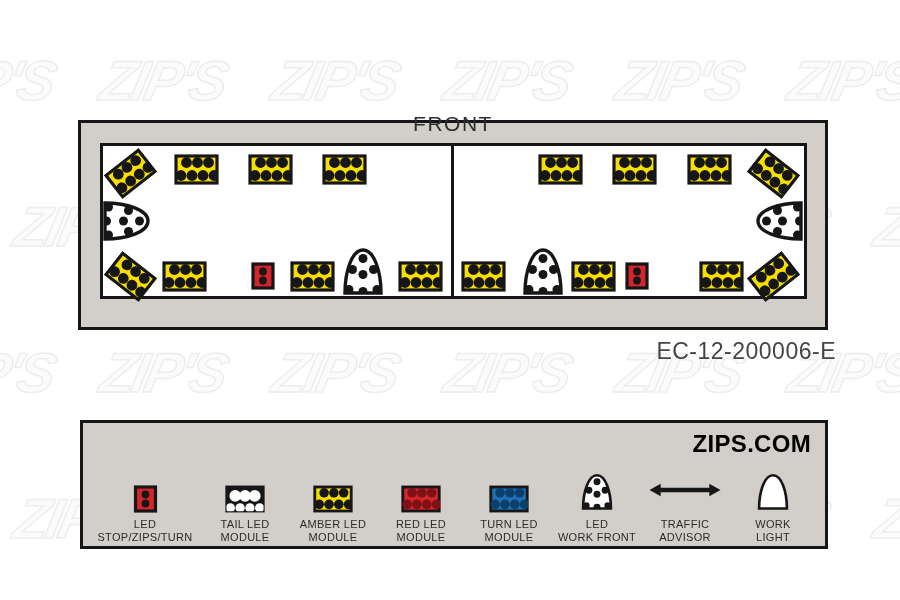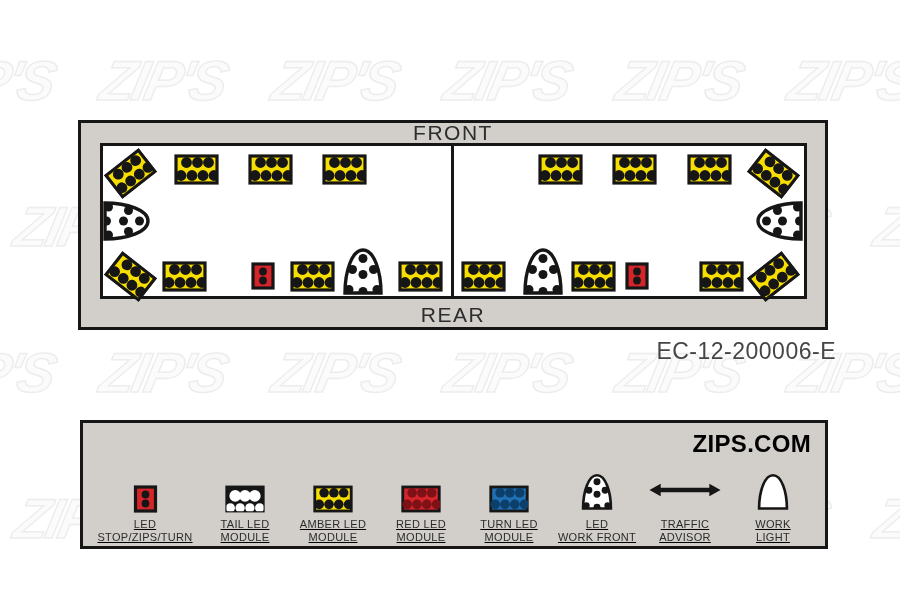"FRONT" #front-label { top: 121px -> 112px }
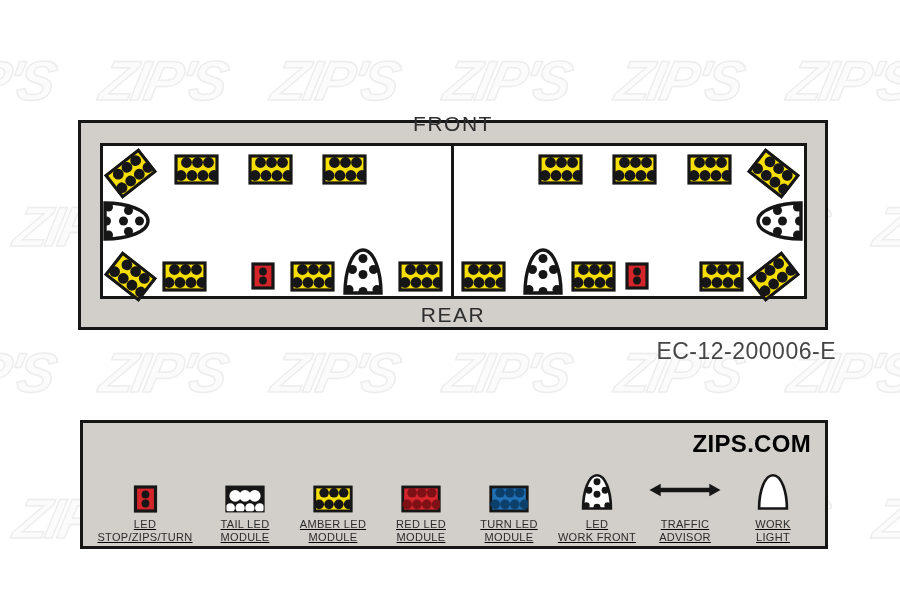"REAR" div.bar-label { html: <div>REAR</div> -> none }
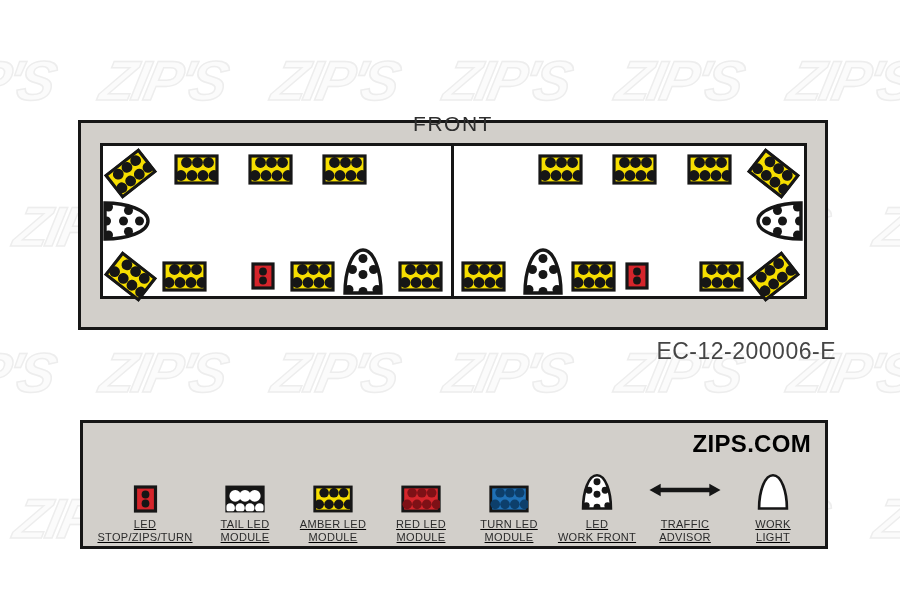"LED" .legend-item { text-decoration: underline -> none }
